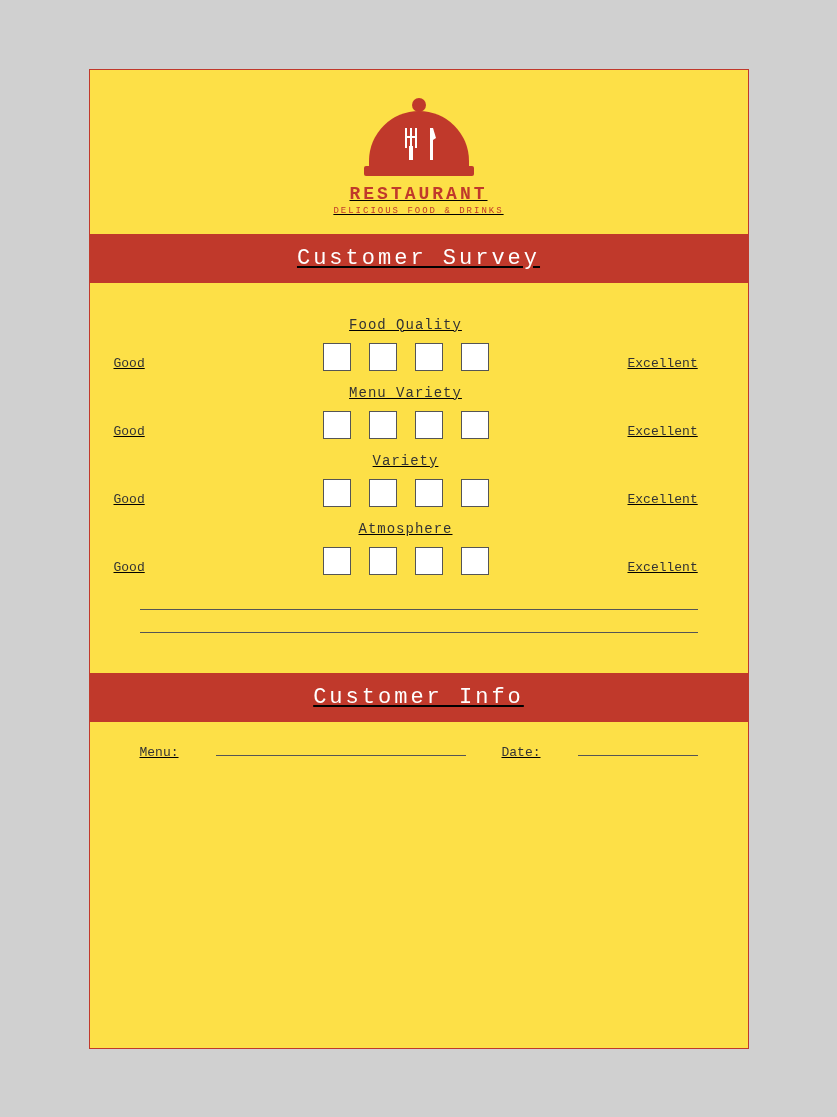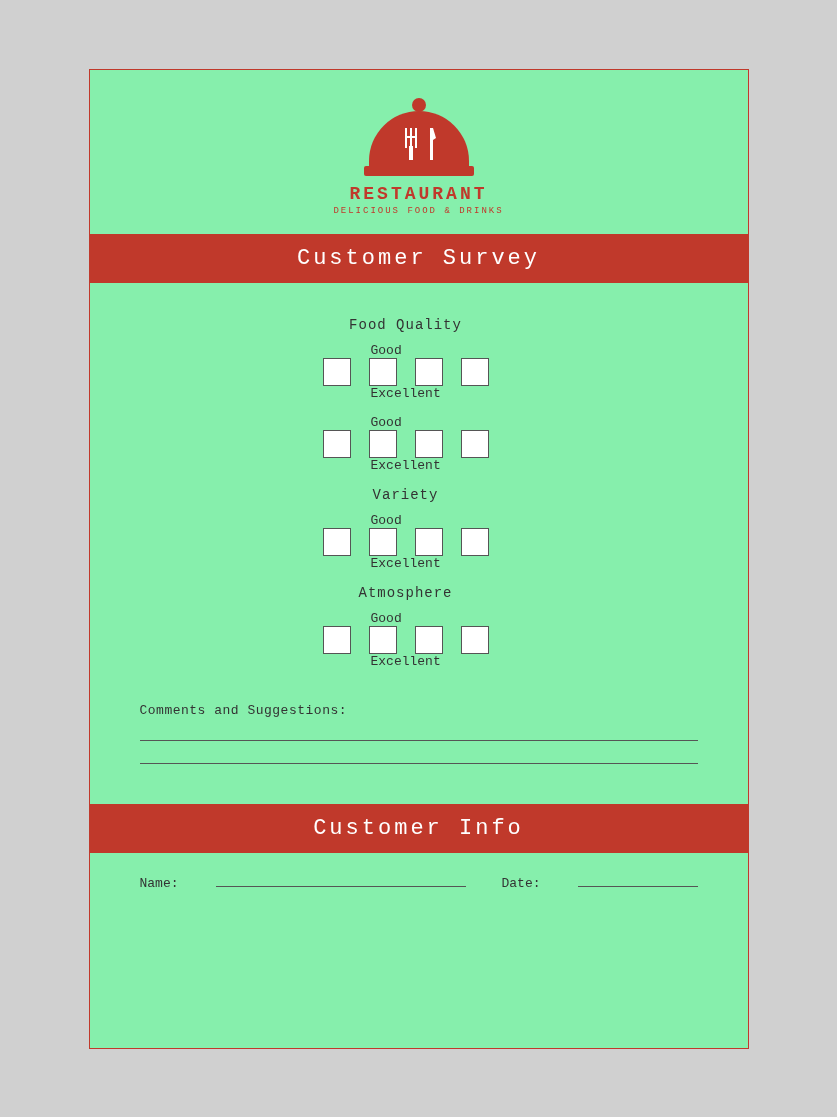"RESTAURANT" .page { background: #86efac -> #fde047; text-decoration: none -> underline }
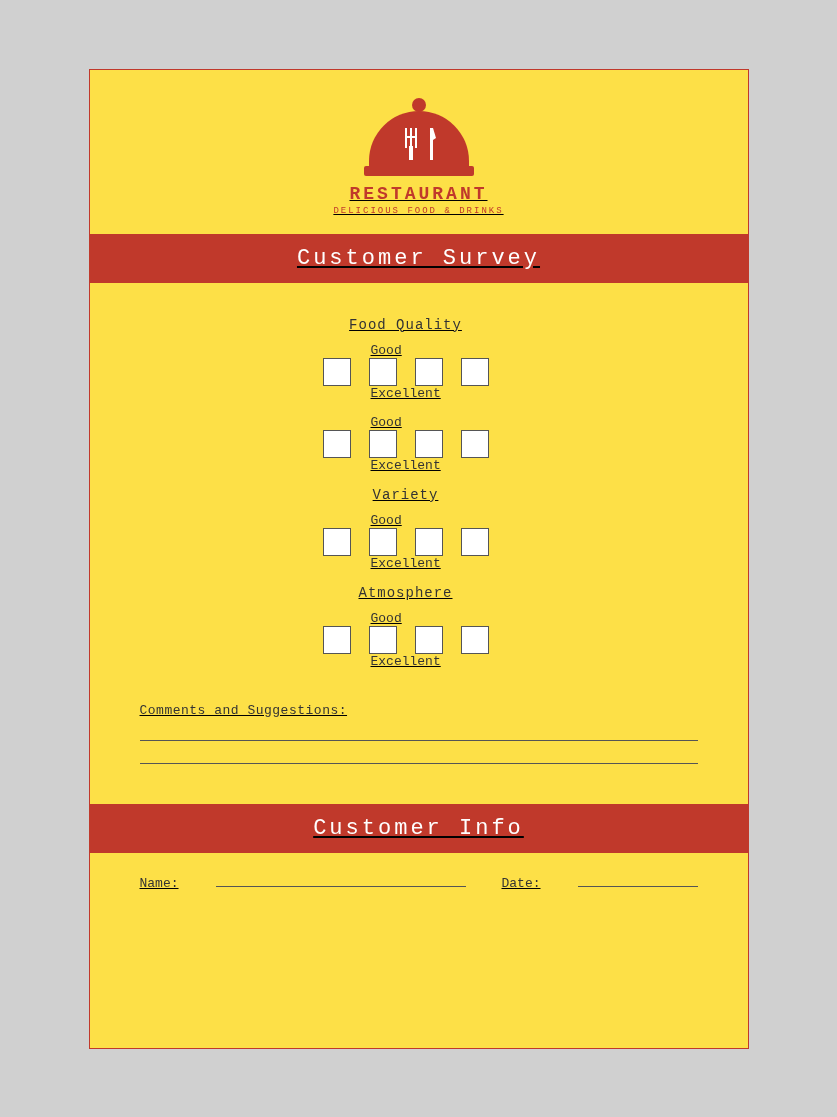"Good" .rating-row { align-items: center -> flex-end; flex-direction: column -> none }
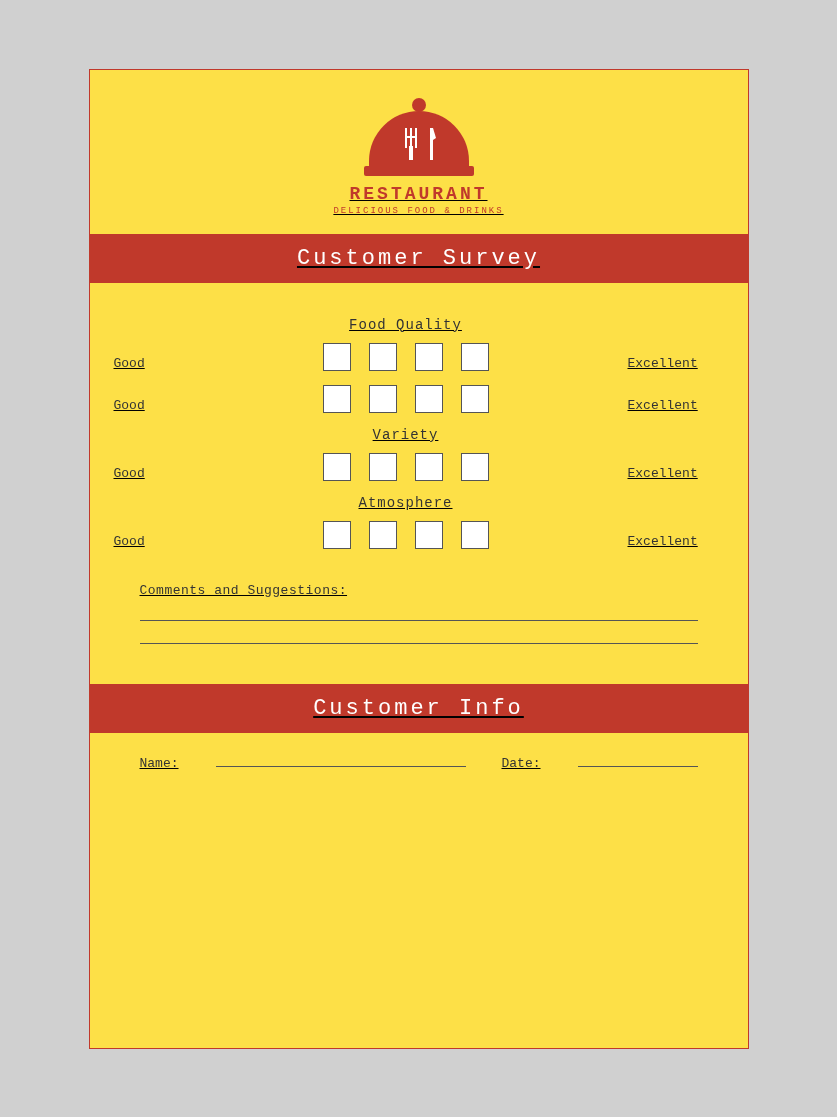"Menu Variety" div.category-label { html: none -> <div>Menu Variety</div> }
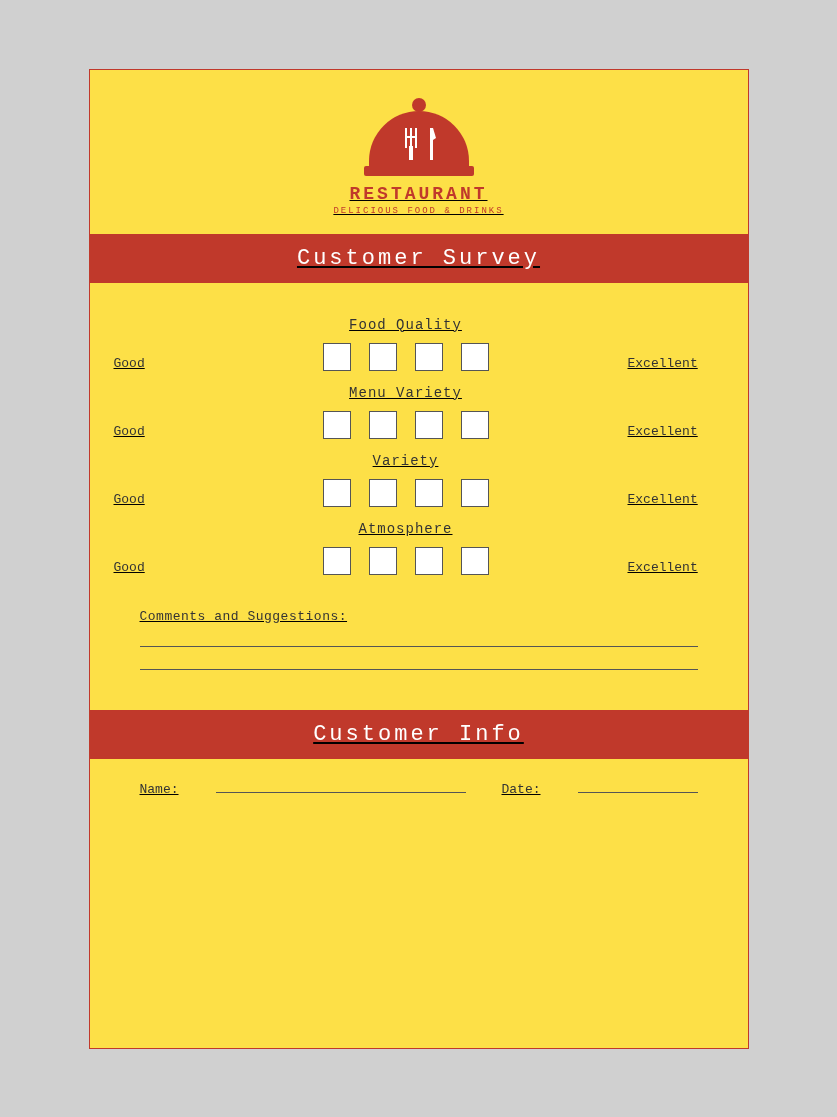"Comments and Suggestions:" div.comments-label { html: <div>Comments and Suggestions:</div> -> none }
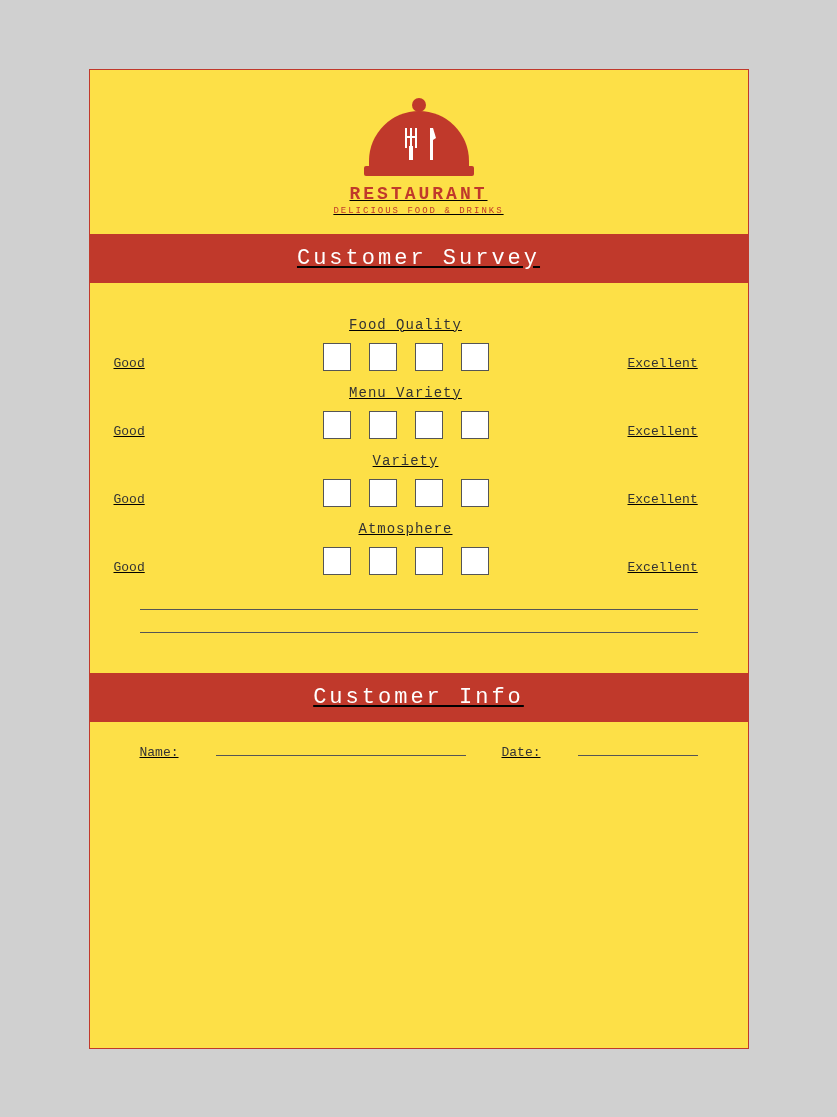"Name:" span.rating-label { text: Name -> Menu }
